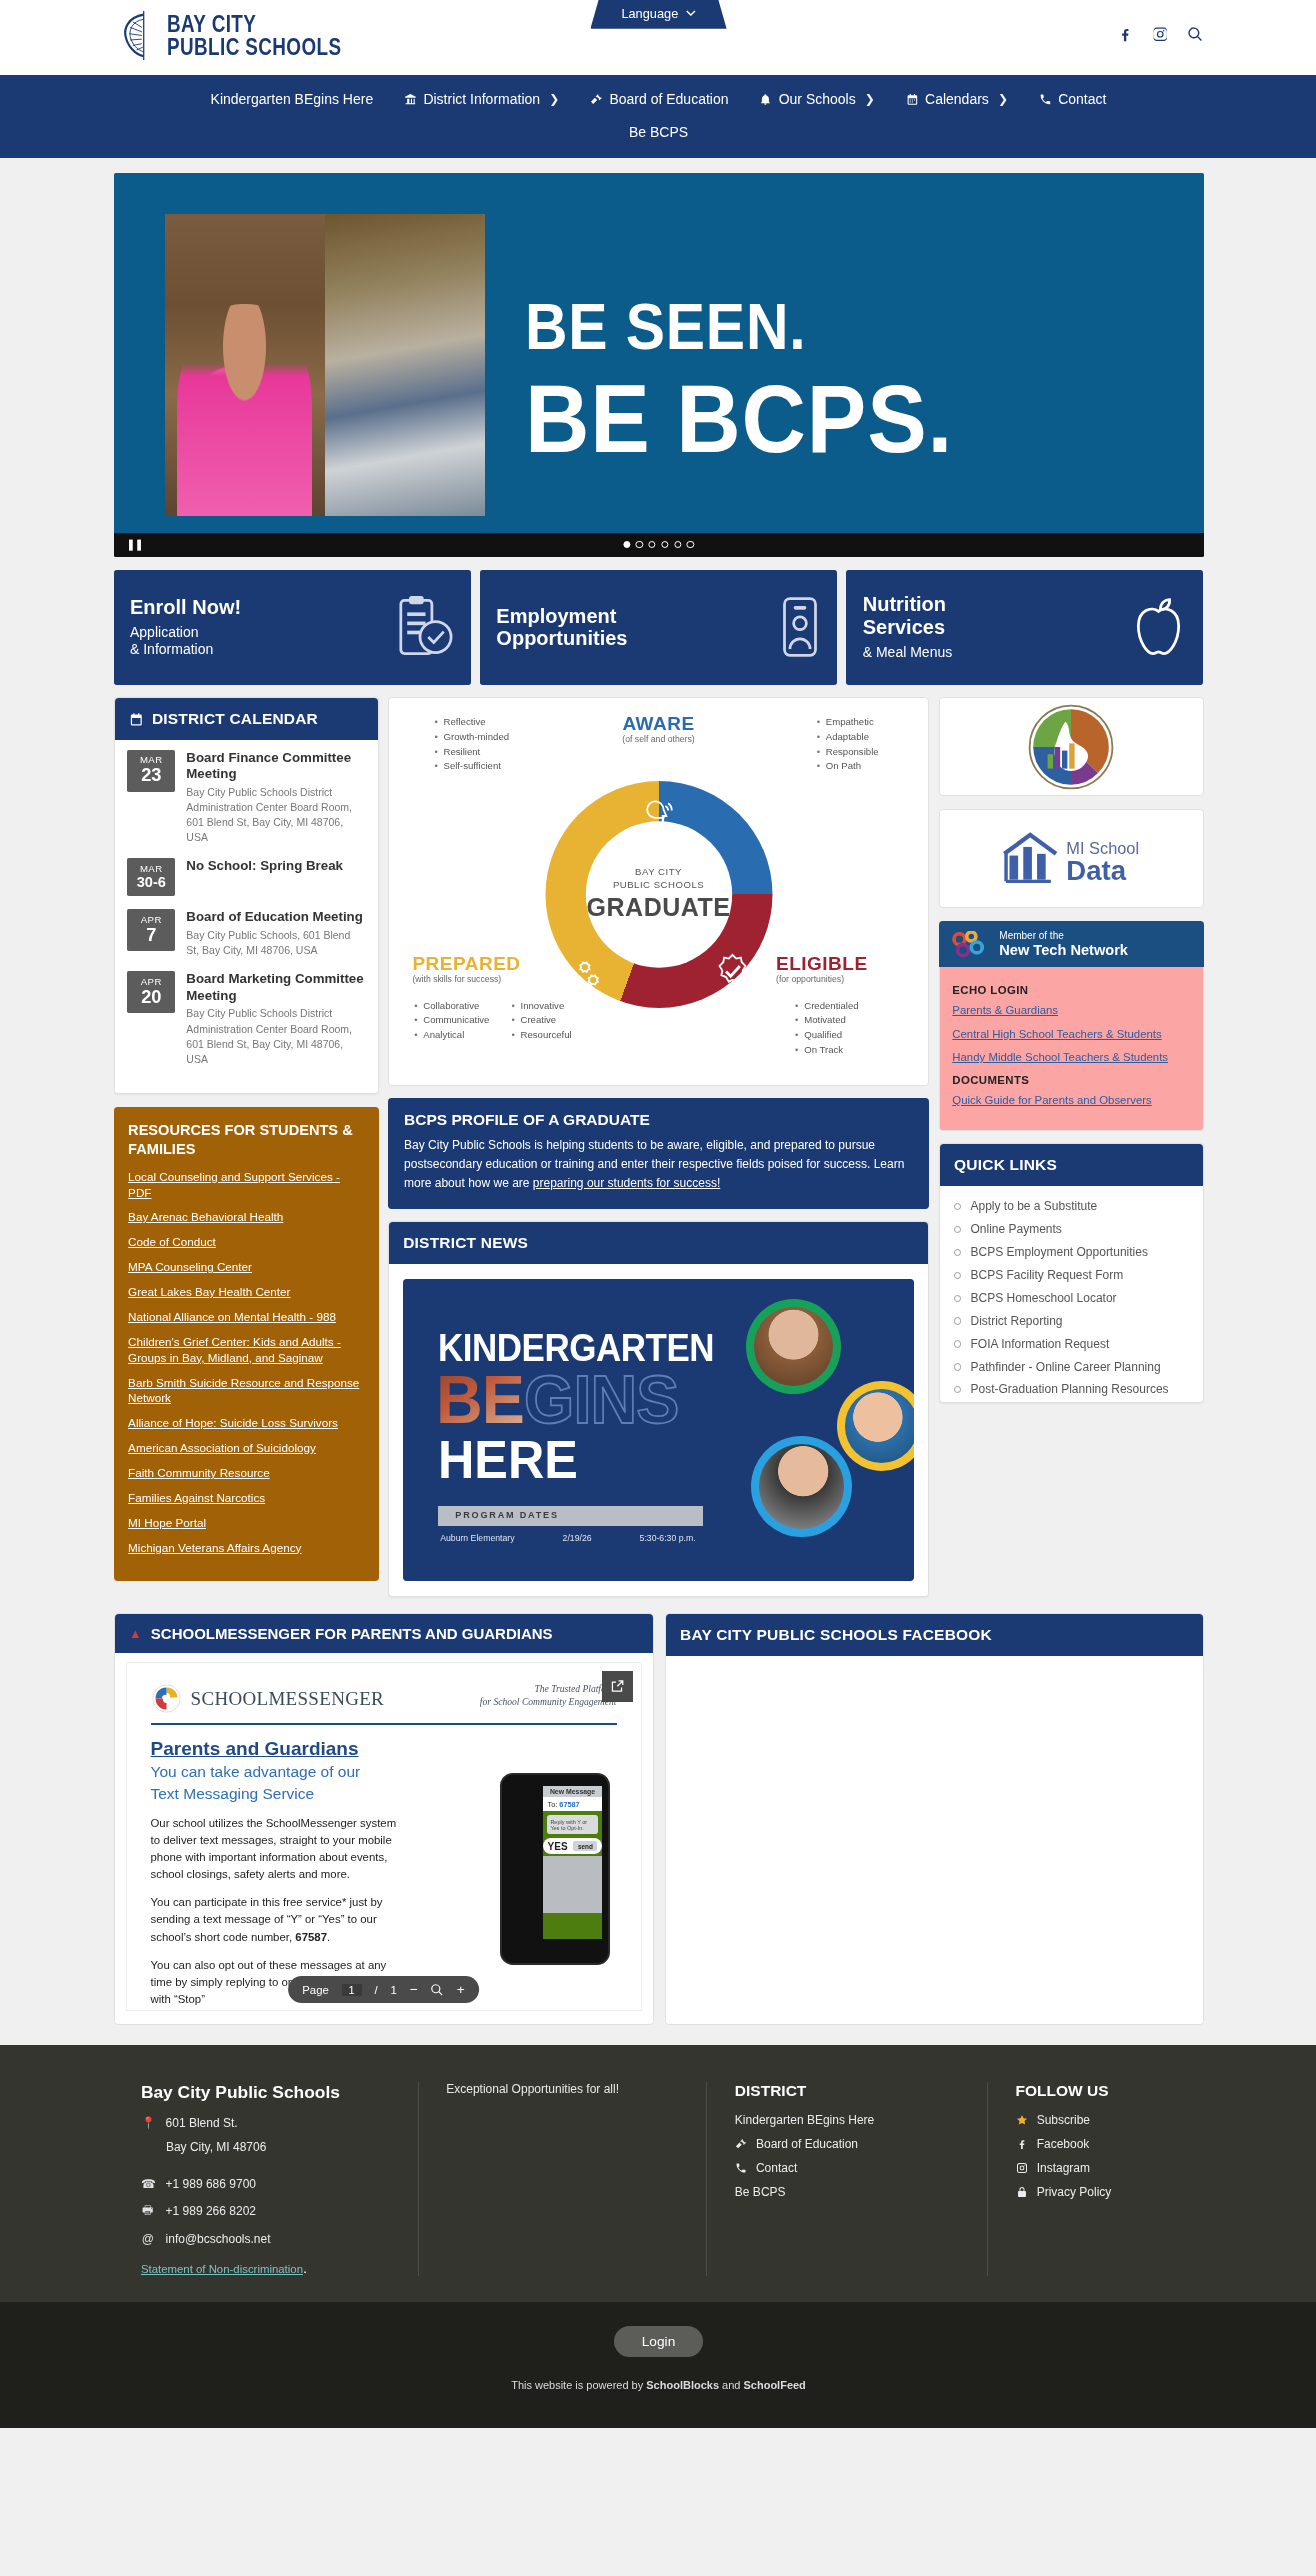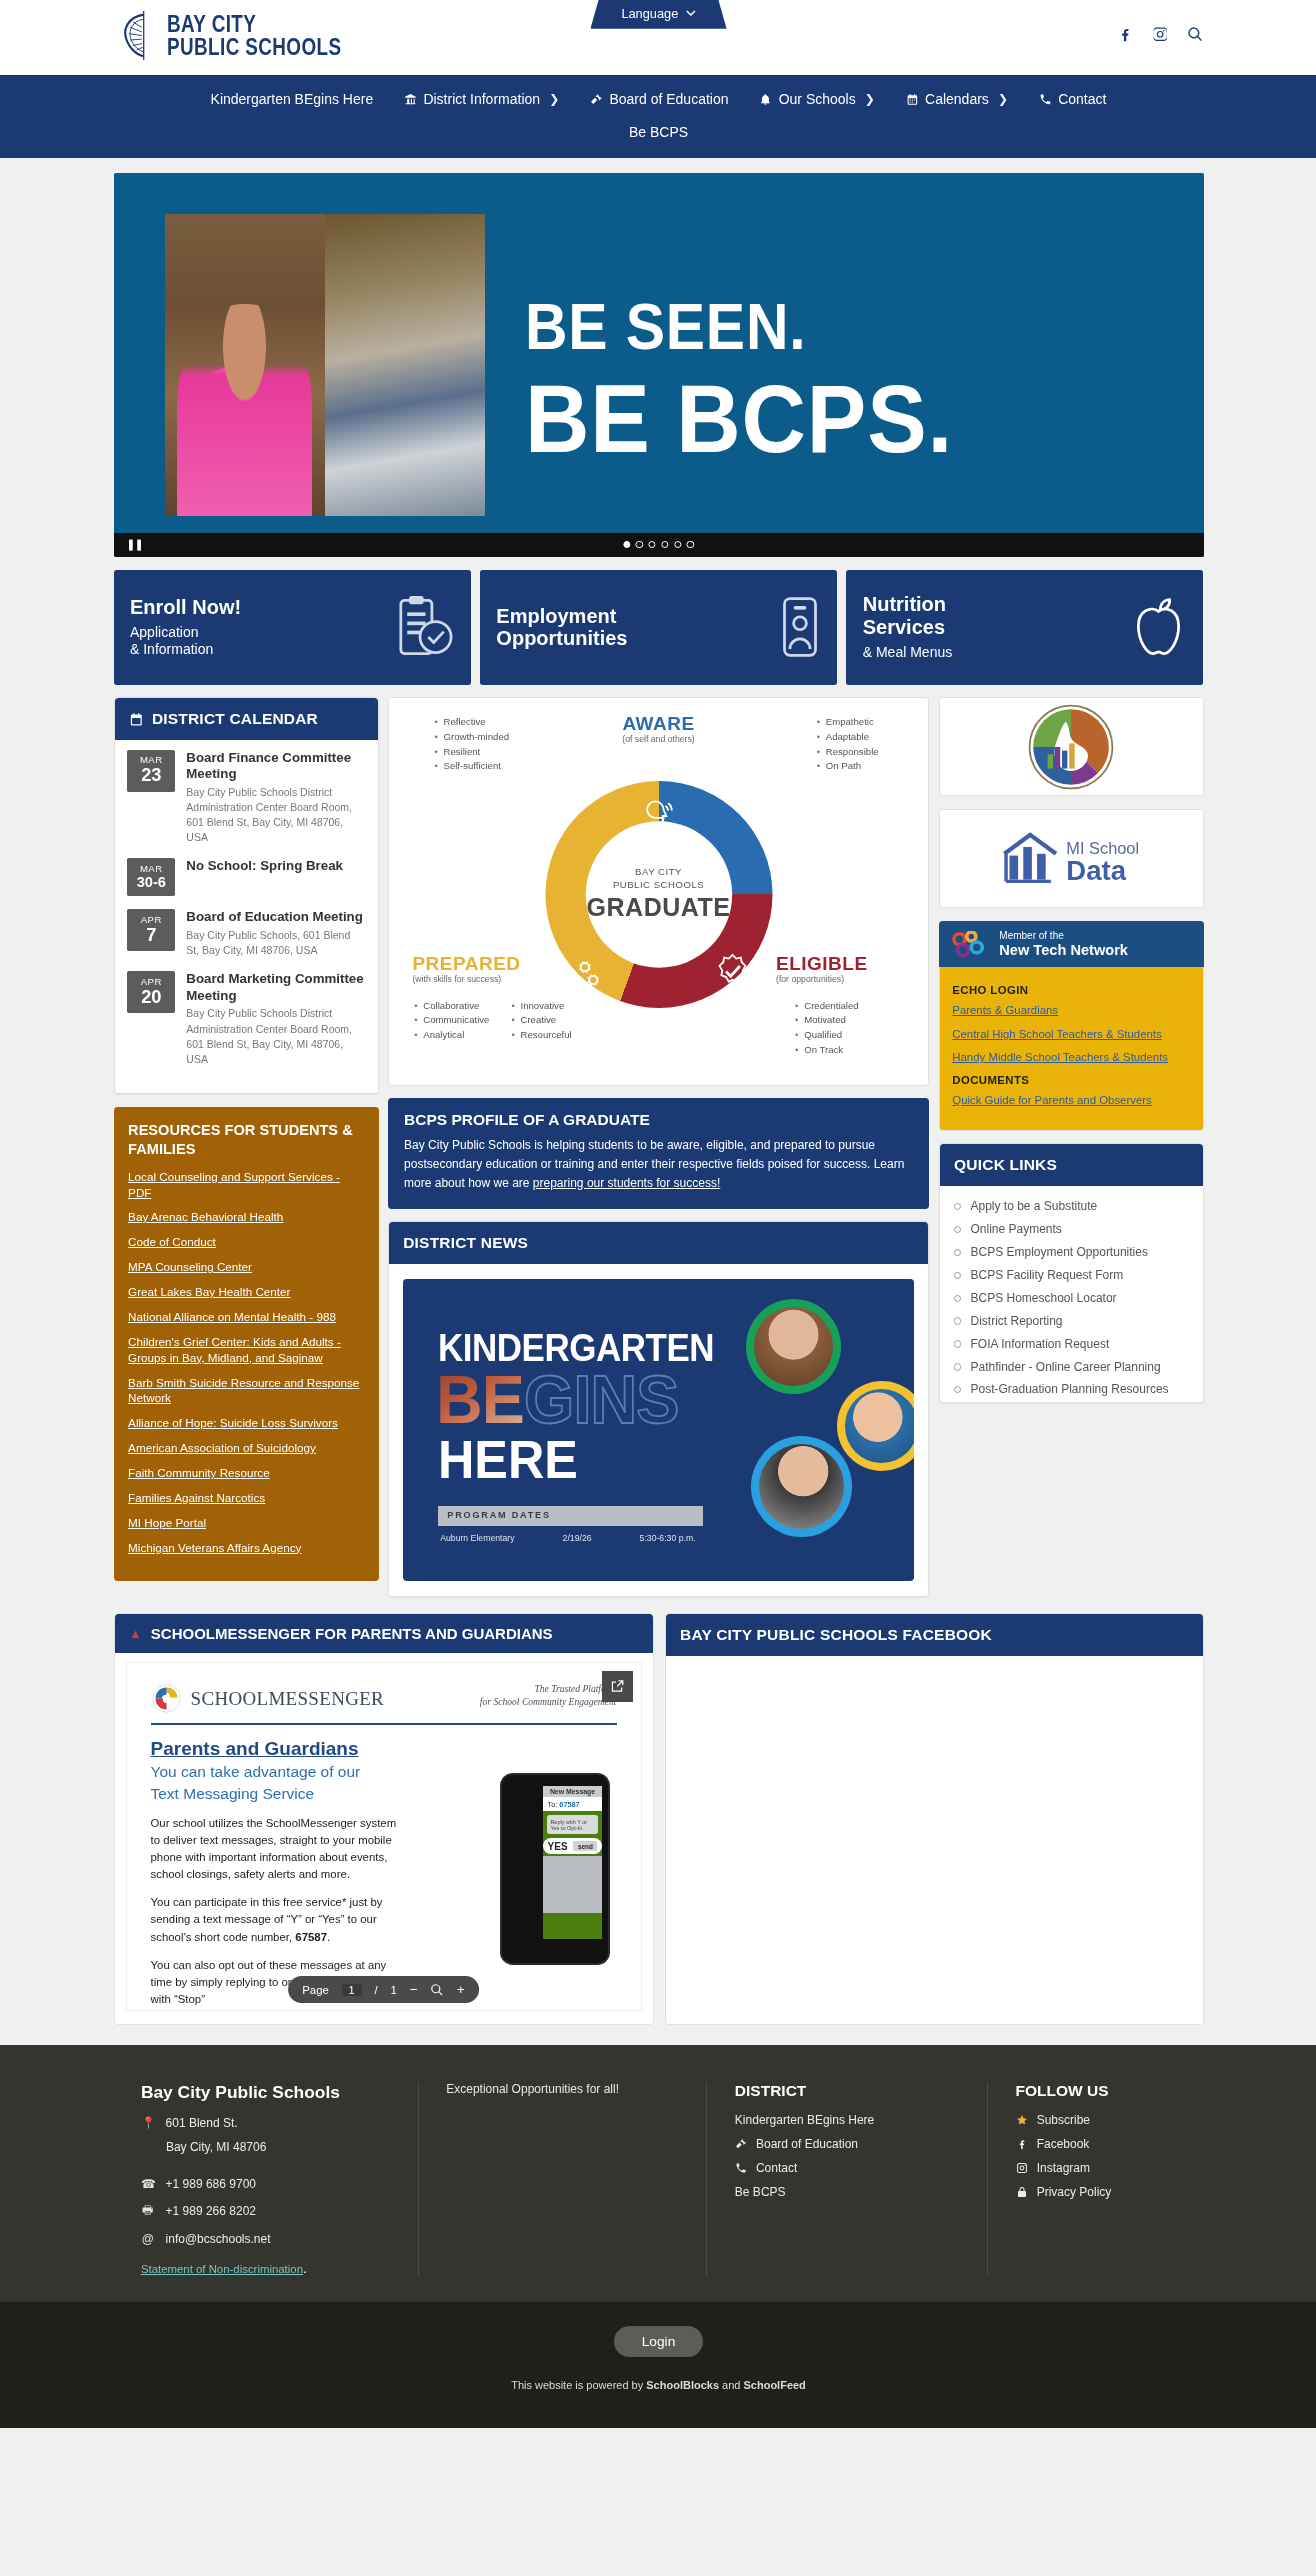"ECHO LOGIN" .echo { background: #eab308 -> #fca5a5 }
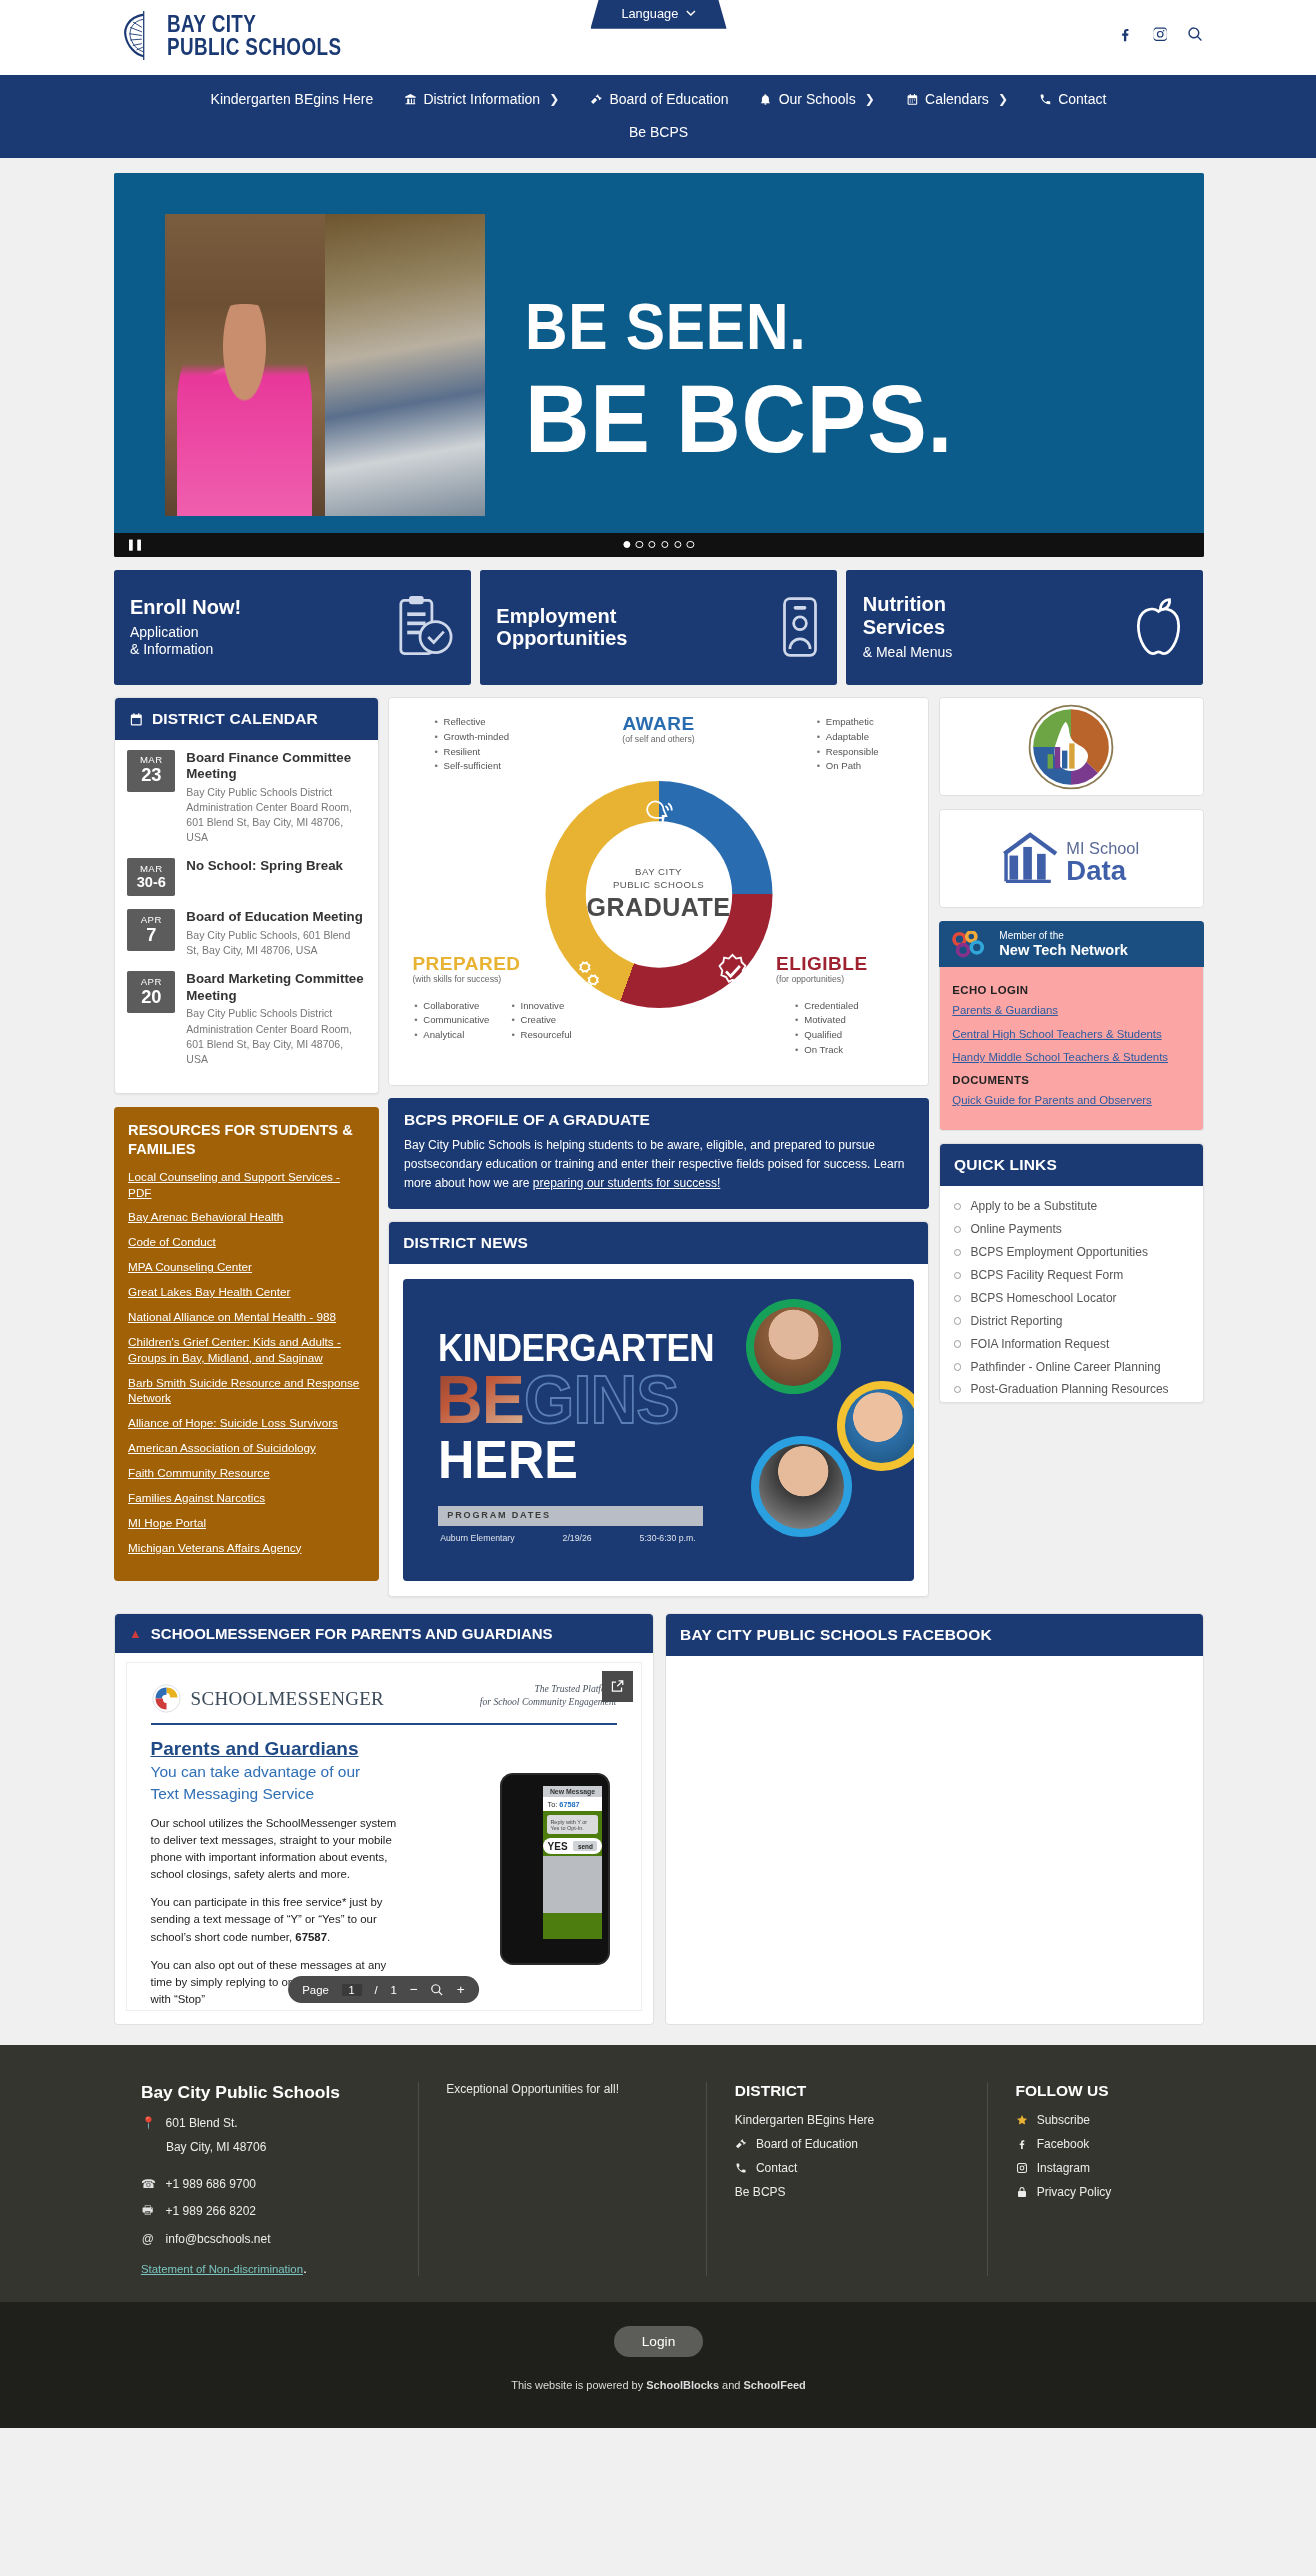"PROGRAM DATES" .kg-bar { padding-left: none -> 8px }
